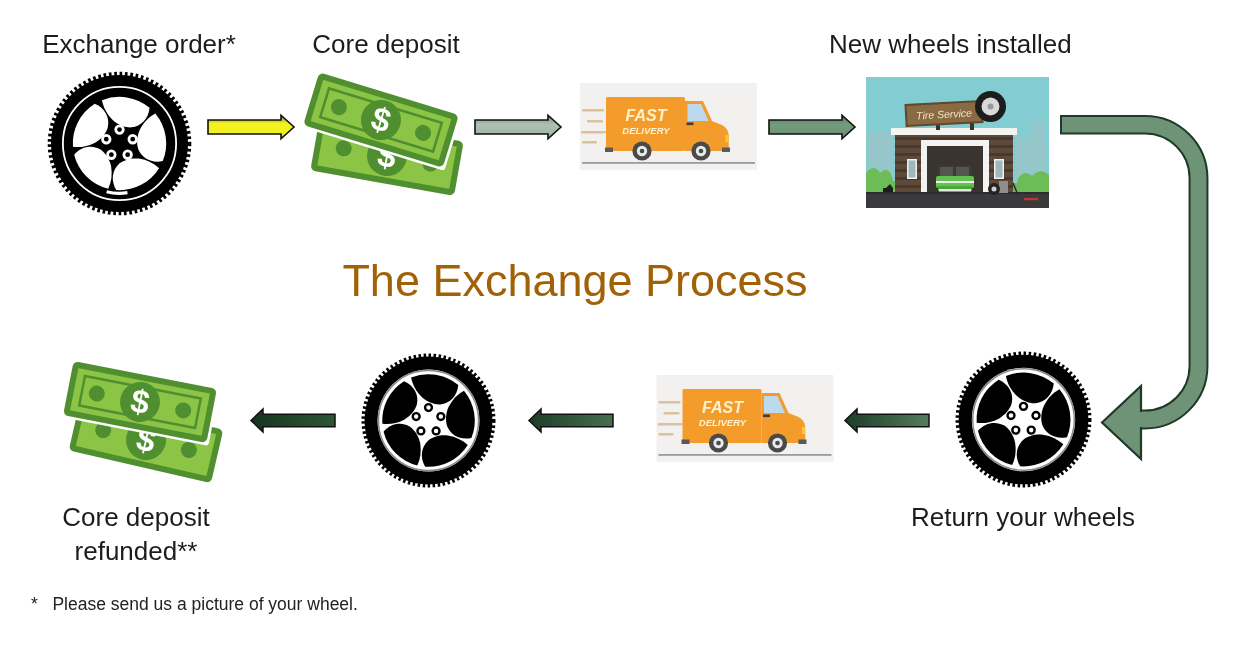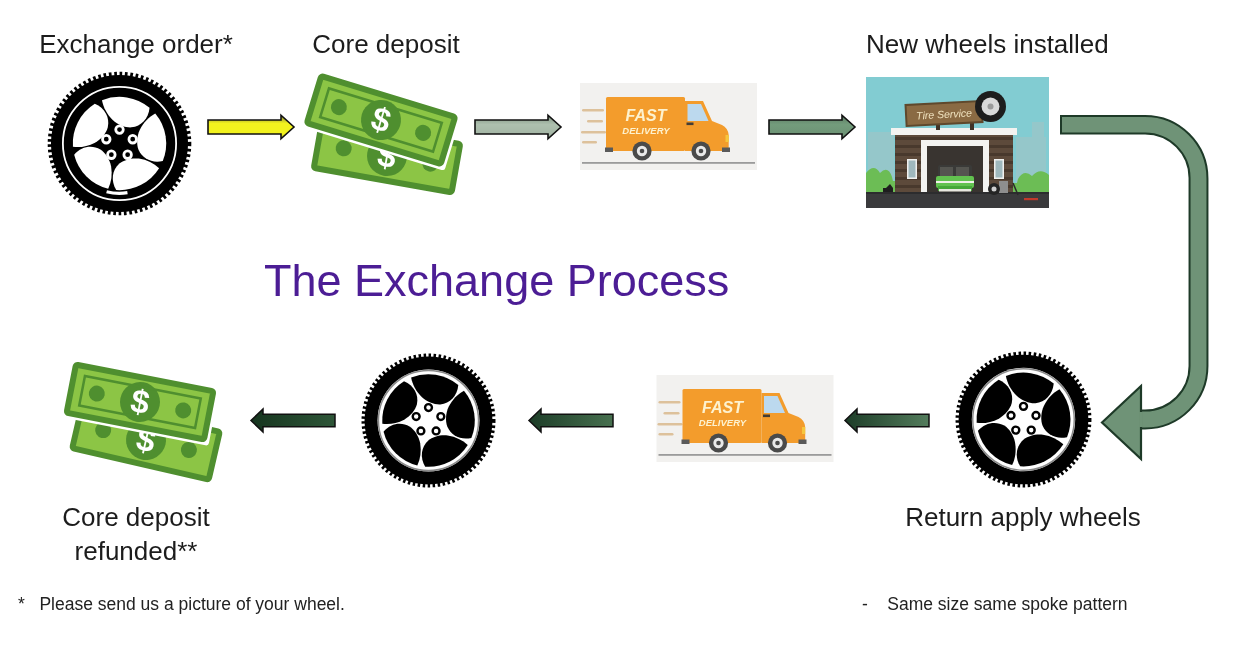"Exchange order*" div.lbl { left: 8px -> 0px; padding-left: none -> 11px }
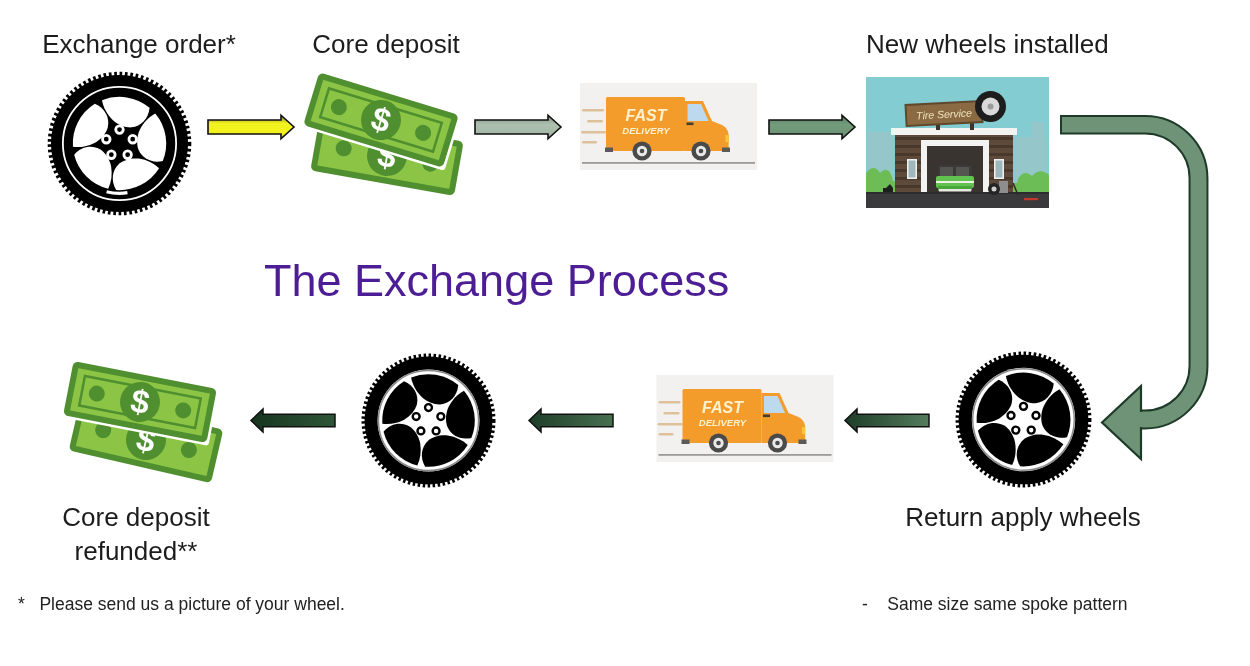"New wheels installed" div.lbl { left: 866px -> 829px }
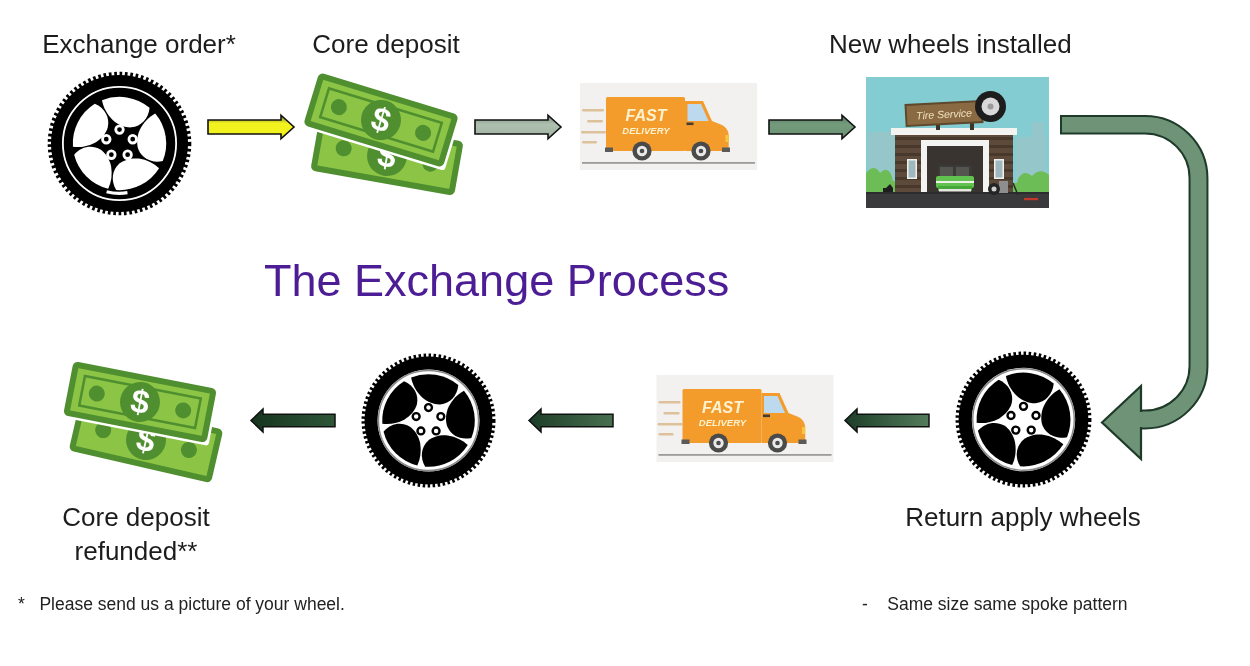"The Exchange Process" div.abs { color: #4c1d95 -> #a16207; left: 264px -> 275px; text-align: none -> center }
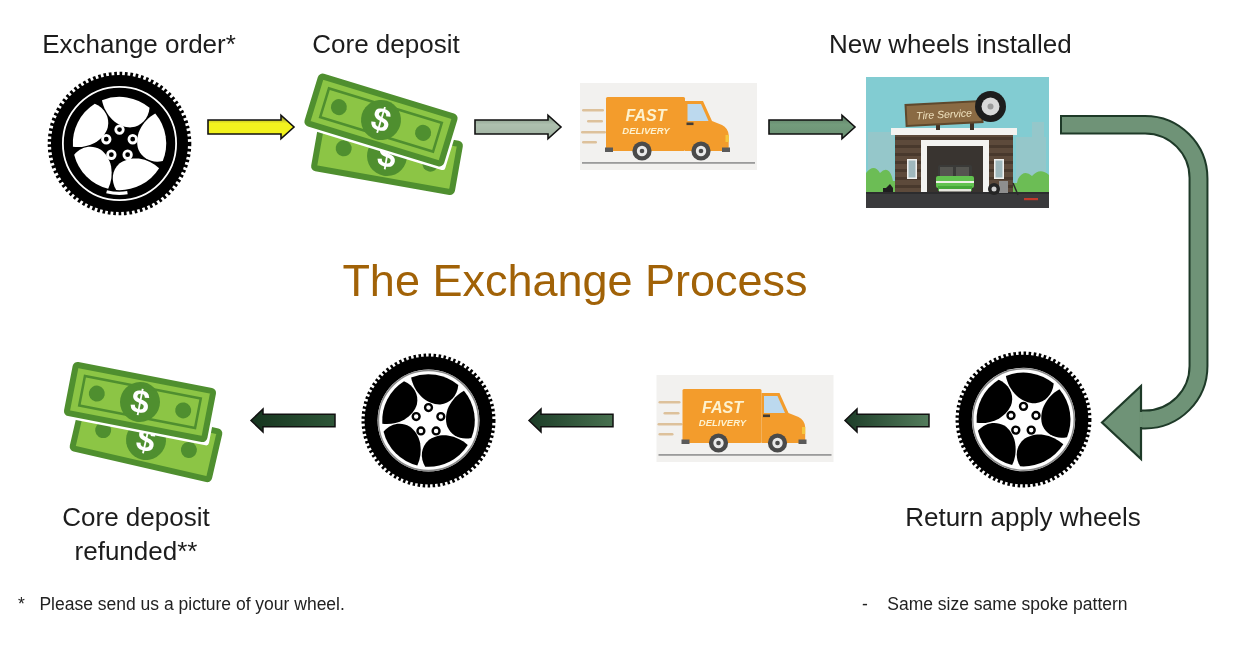"Return apply wheels" div.lbl { text: apply -> your }
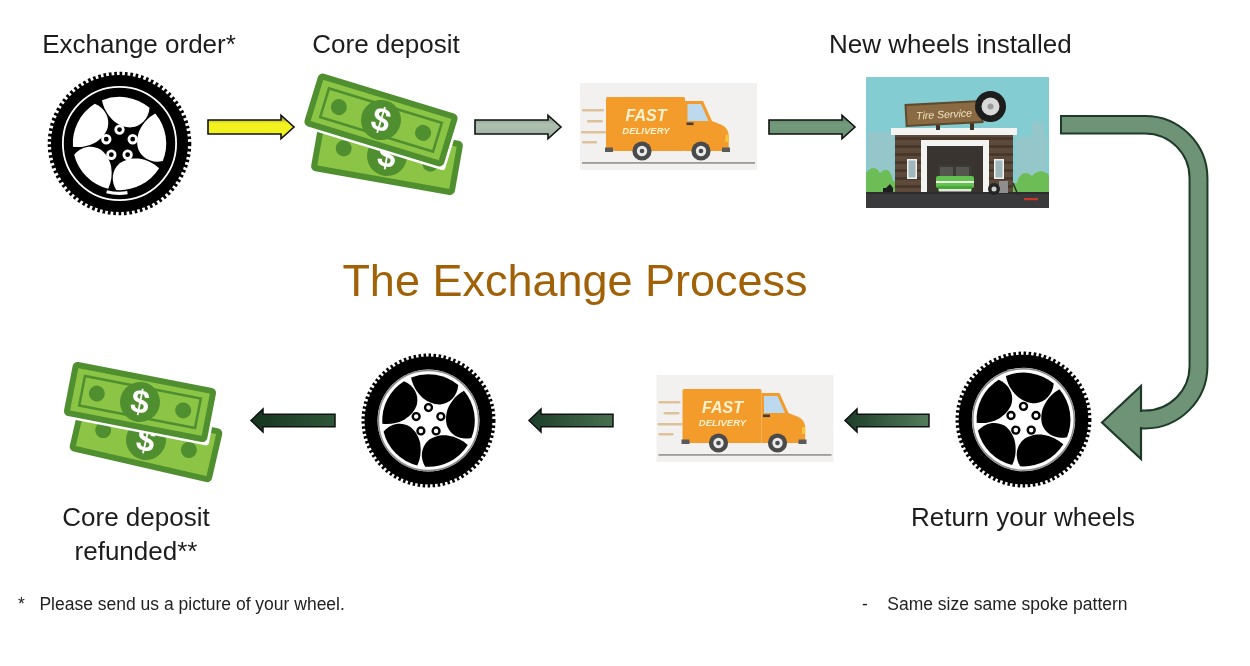"* Please send us a" div.abs { left: 18px -> 31px }
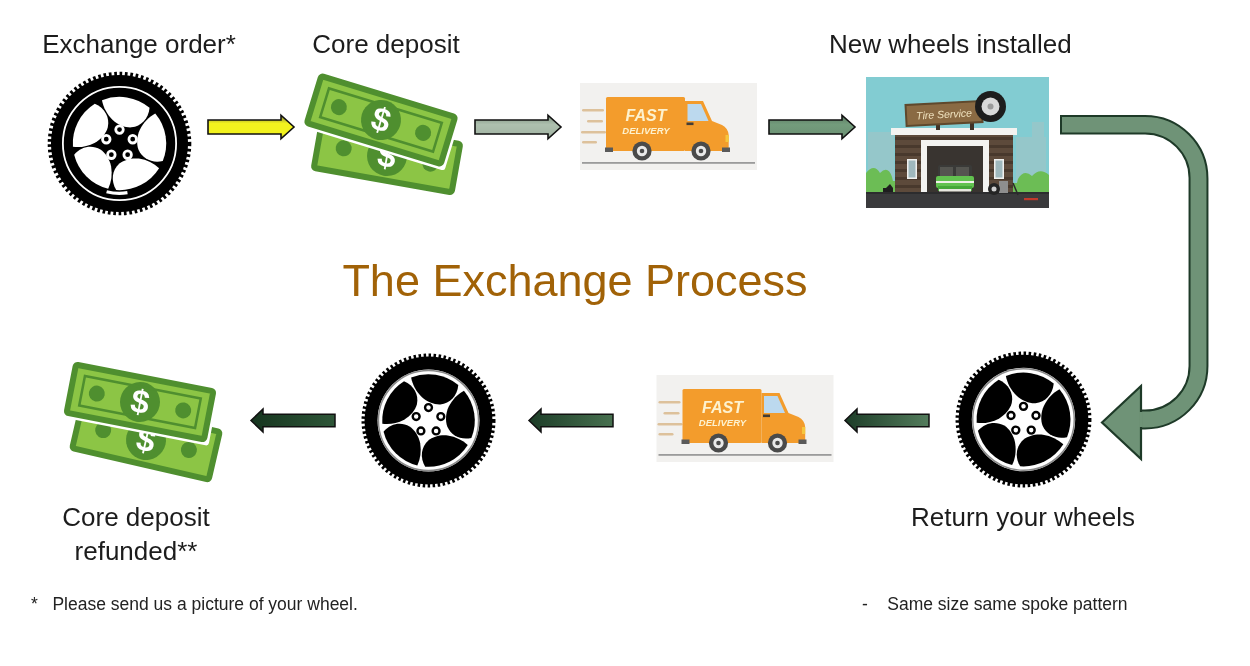"- Same size same spoke" div { html: <div>-&nbsp;&nbsp;&nbsp;&nbsp;Same size same spoke pattern</div> -> none }
